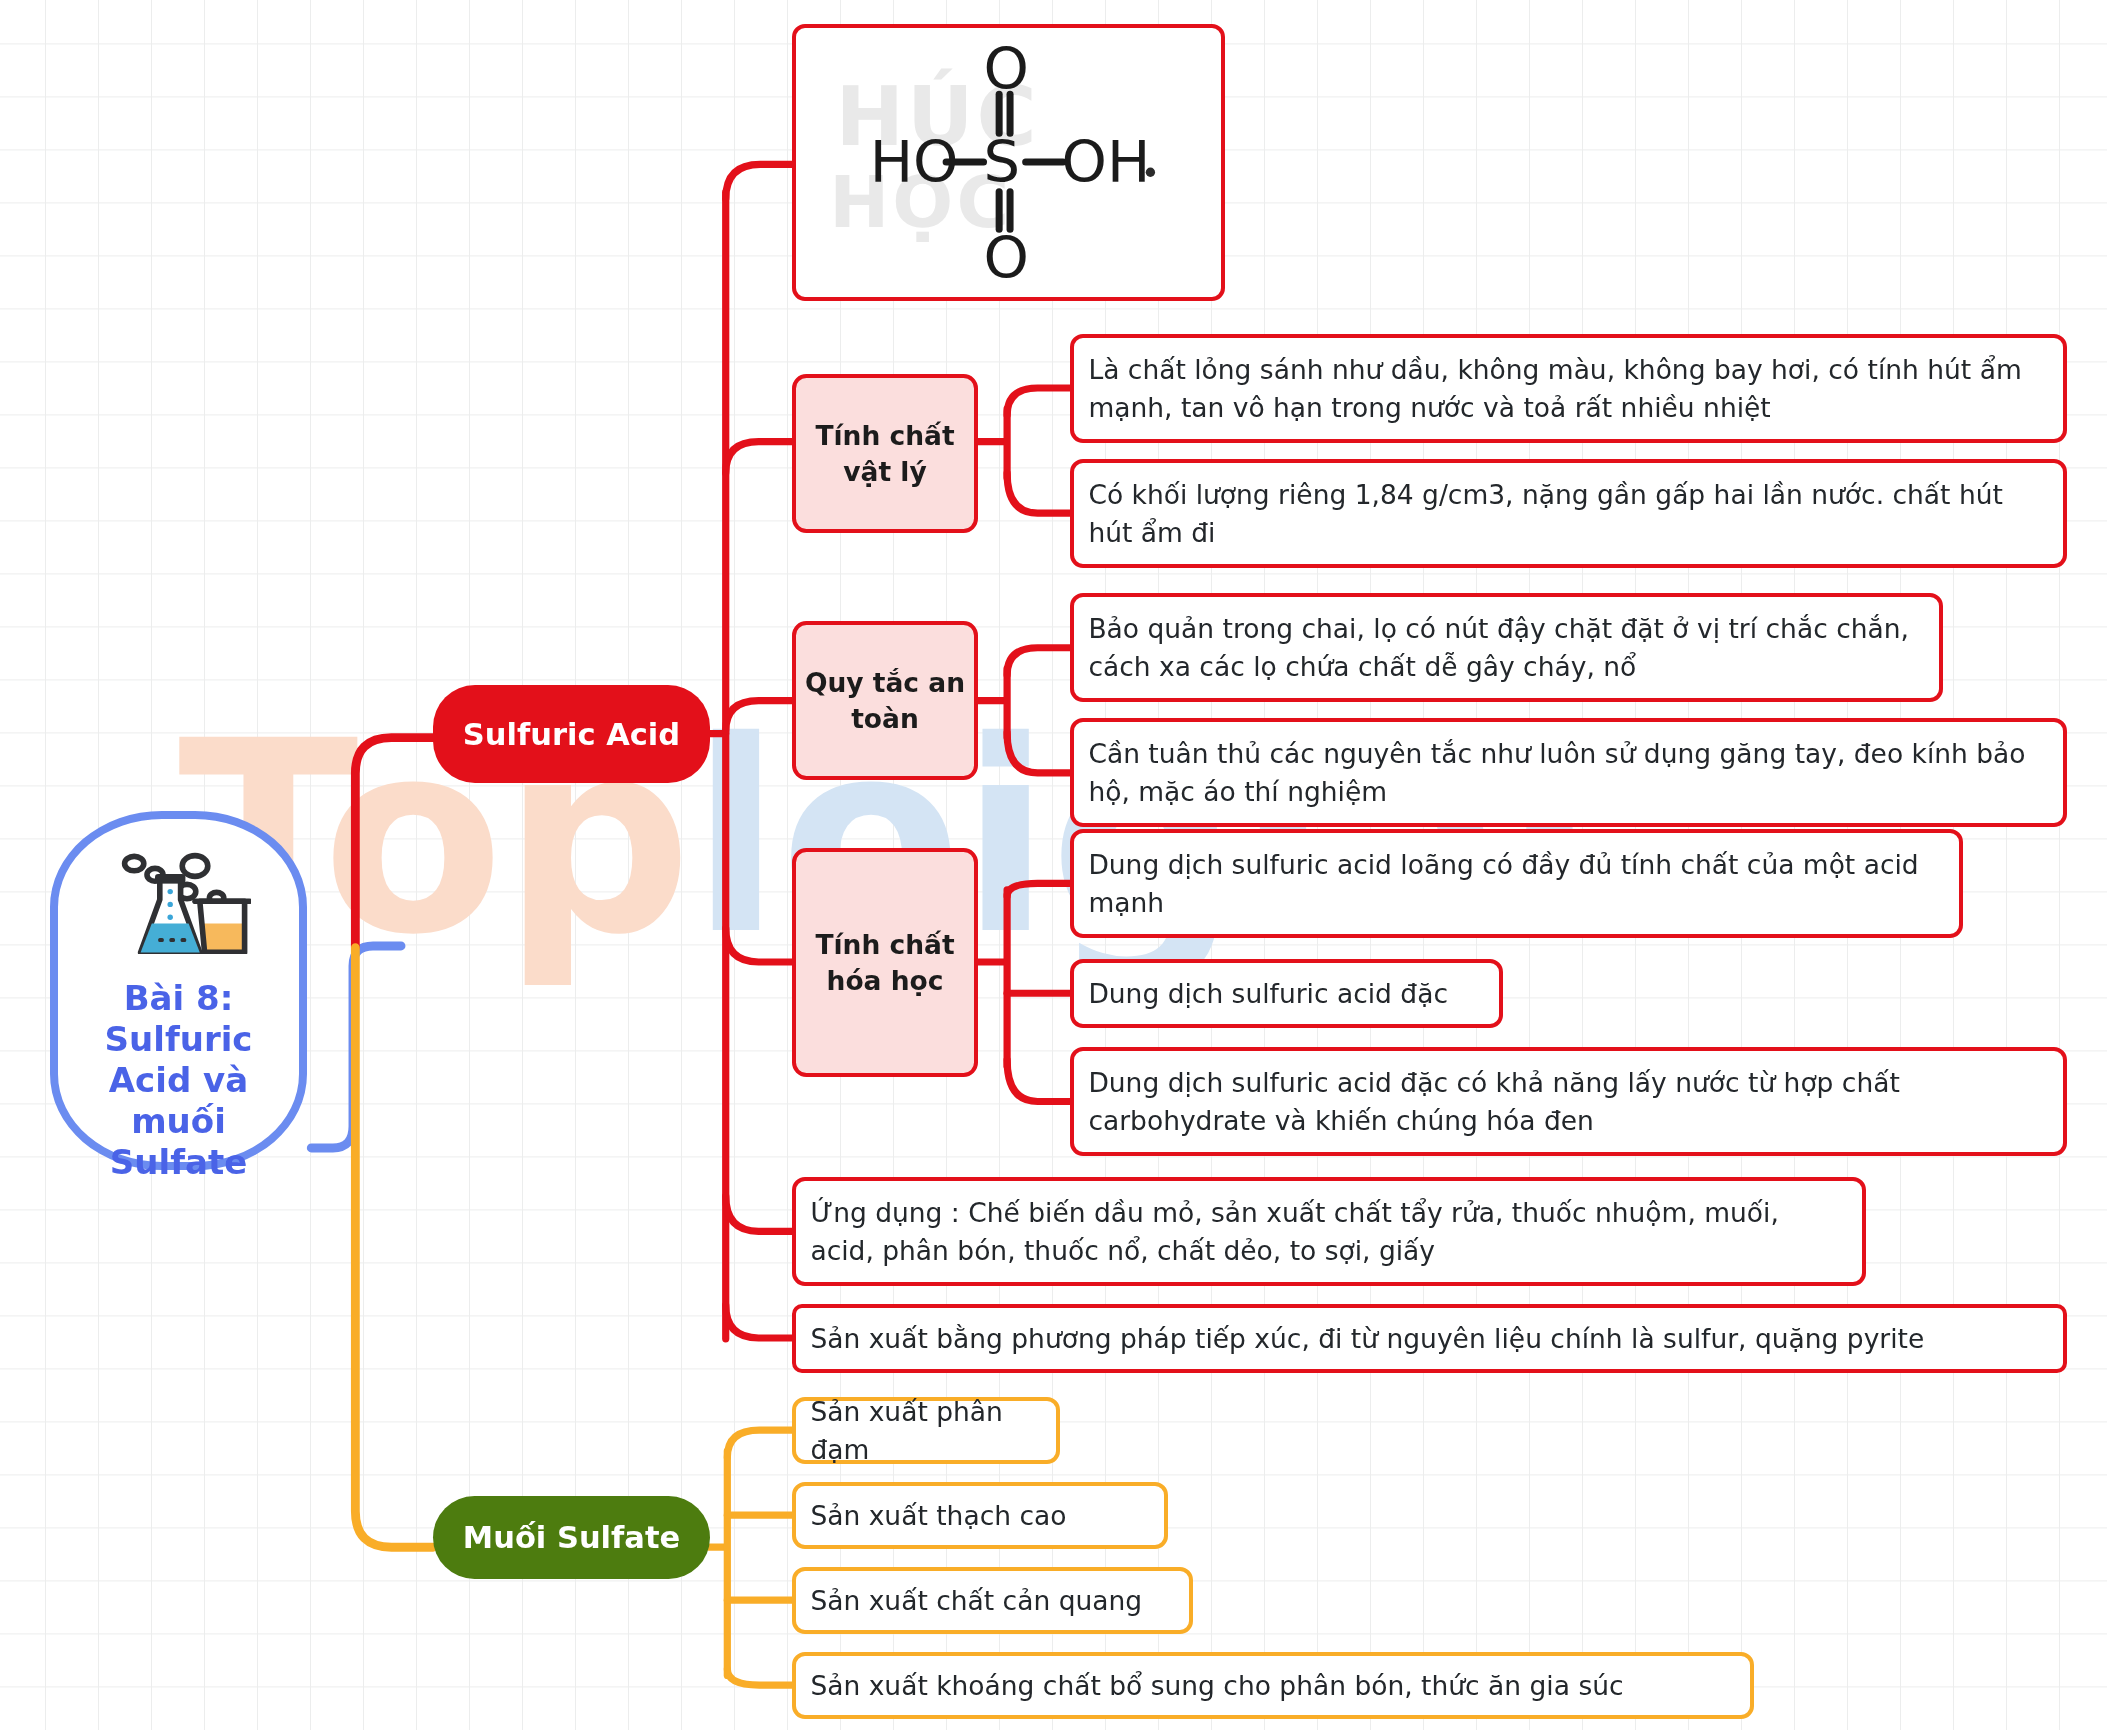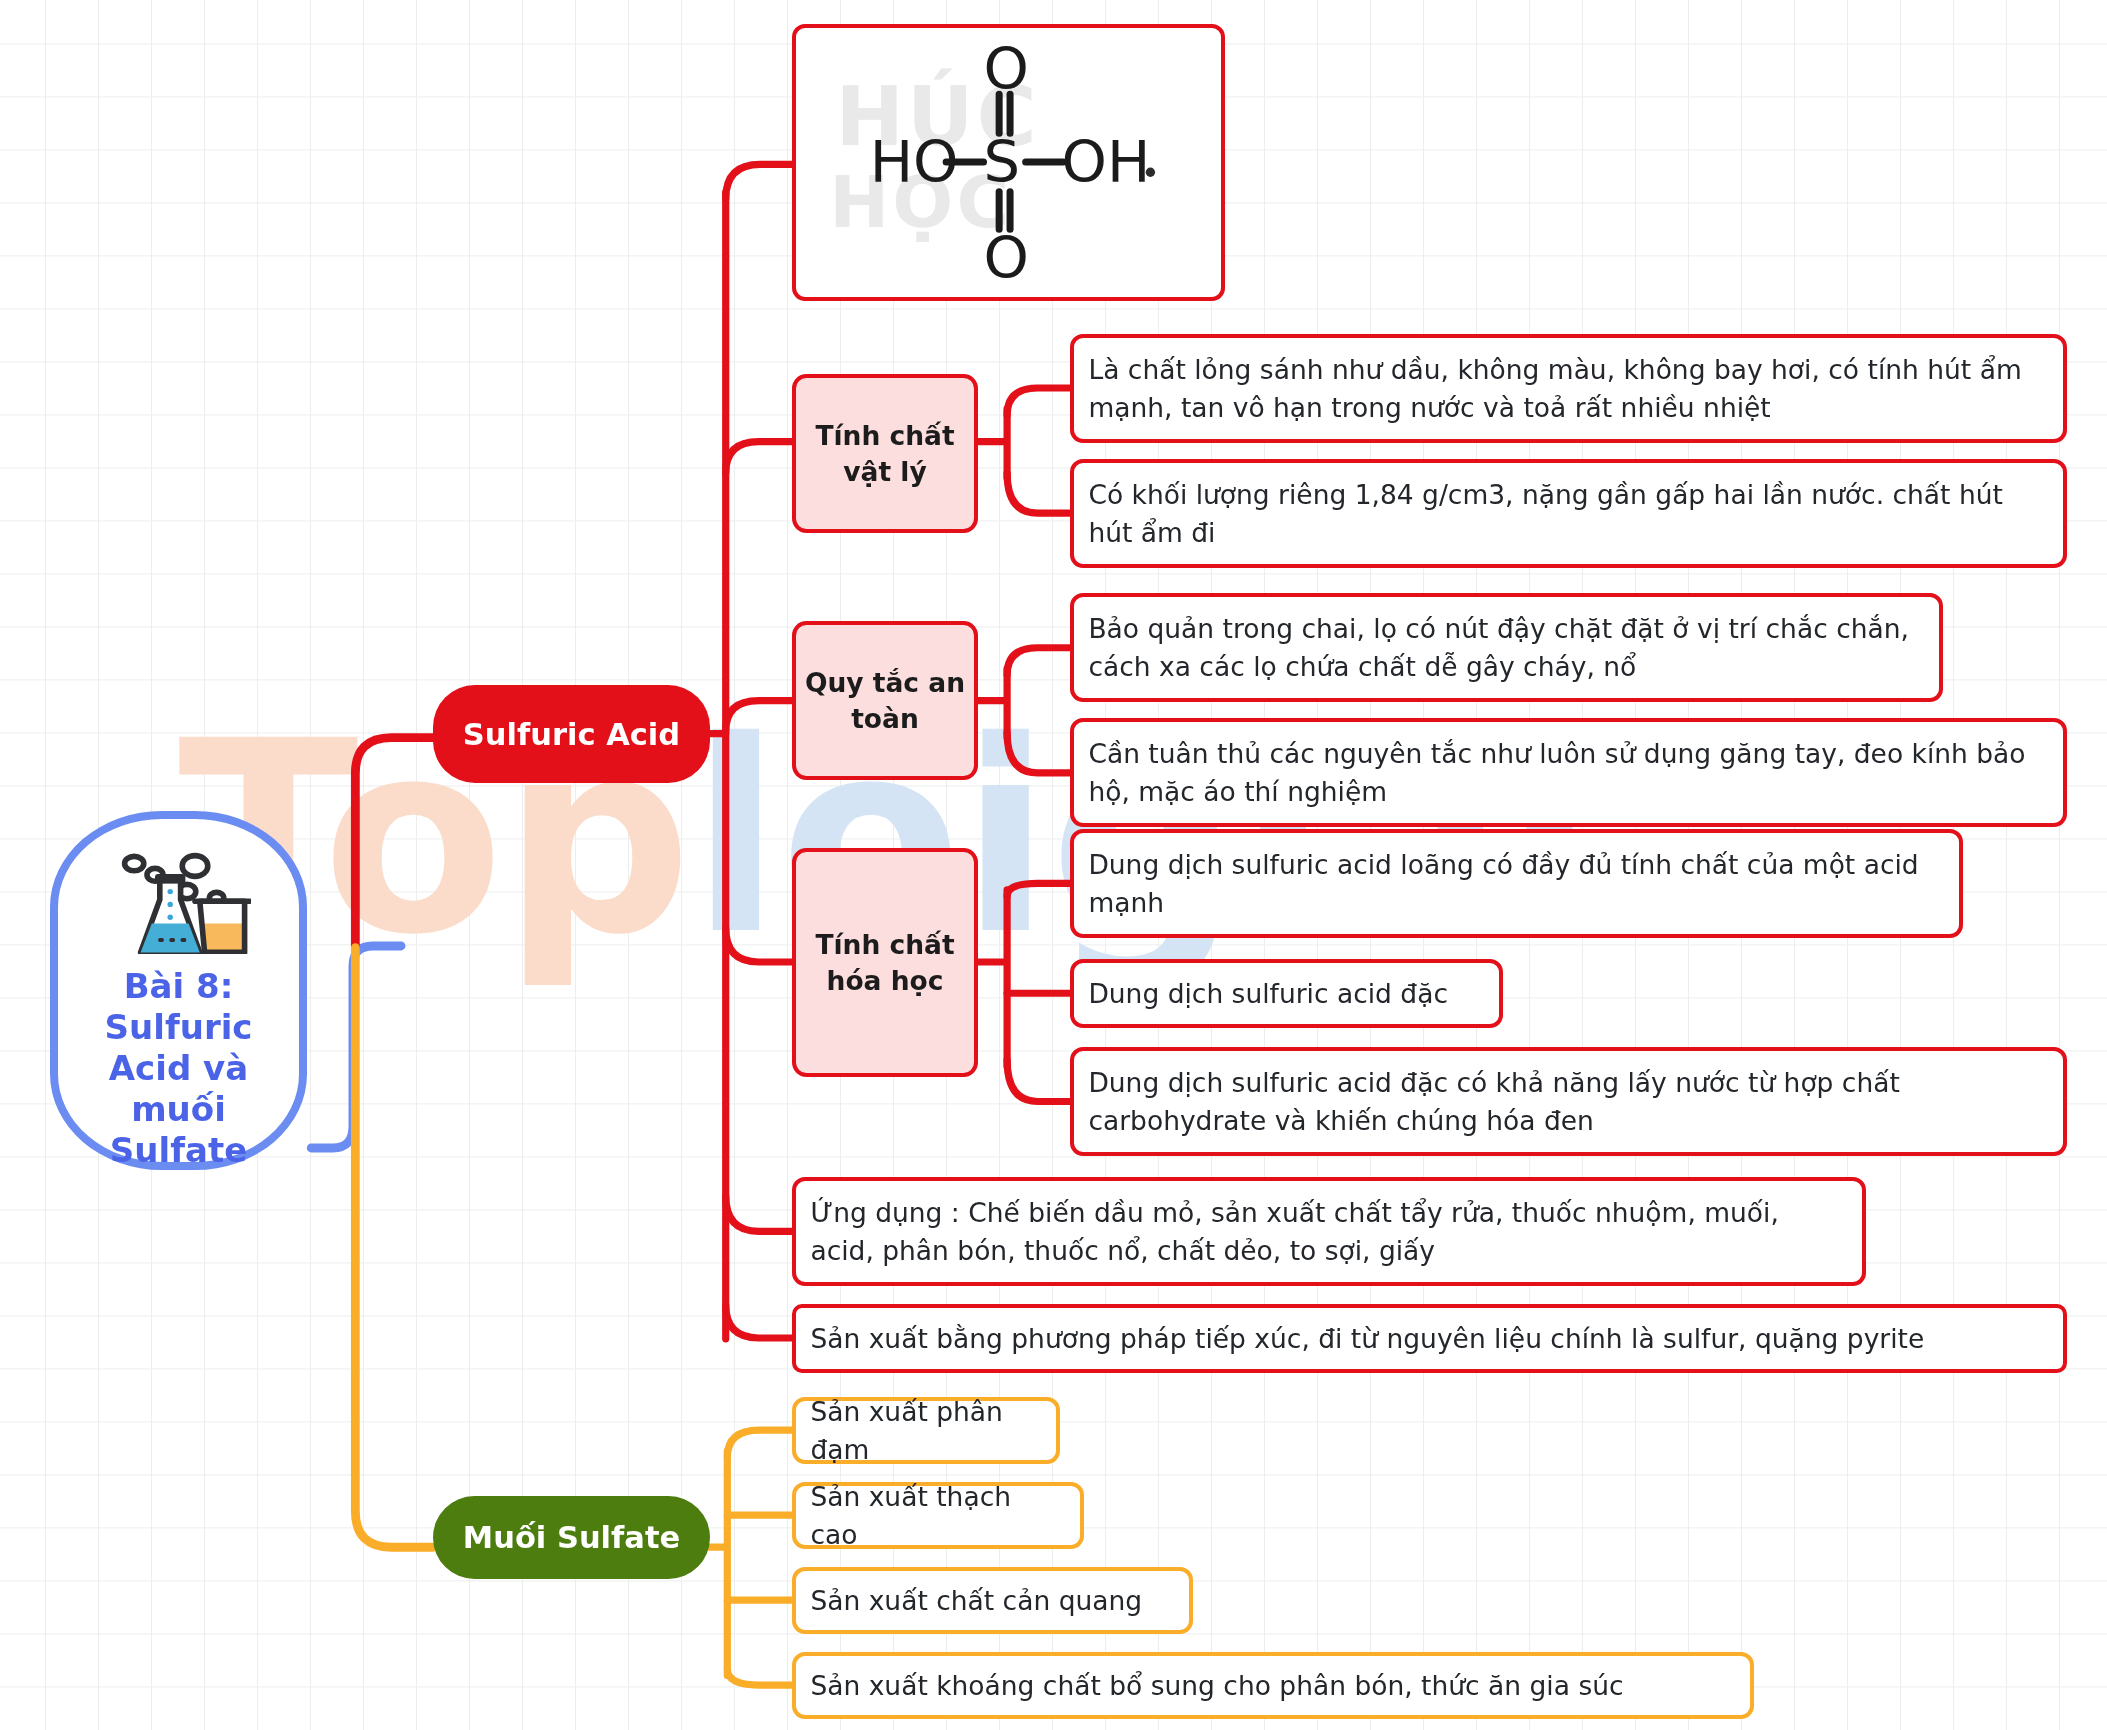"Bài 8: Sulfuric Acid và" #root-node .root-title { margin-top: 12px -> 24px }
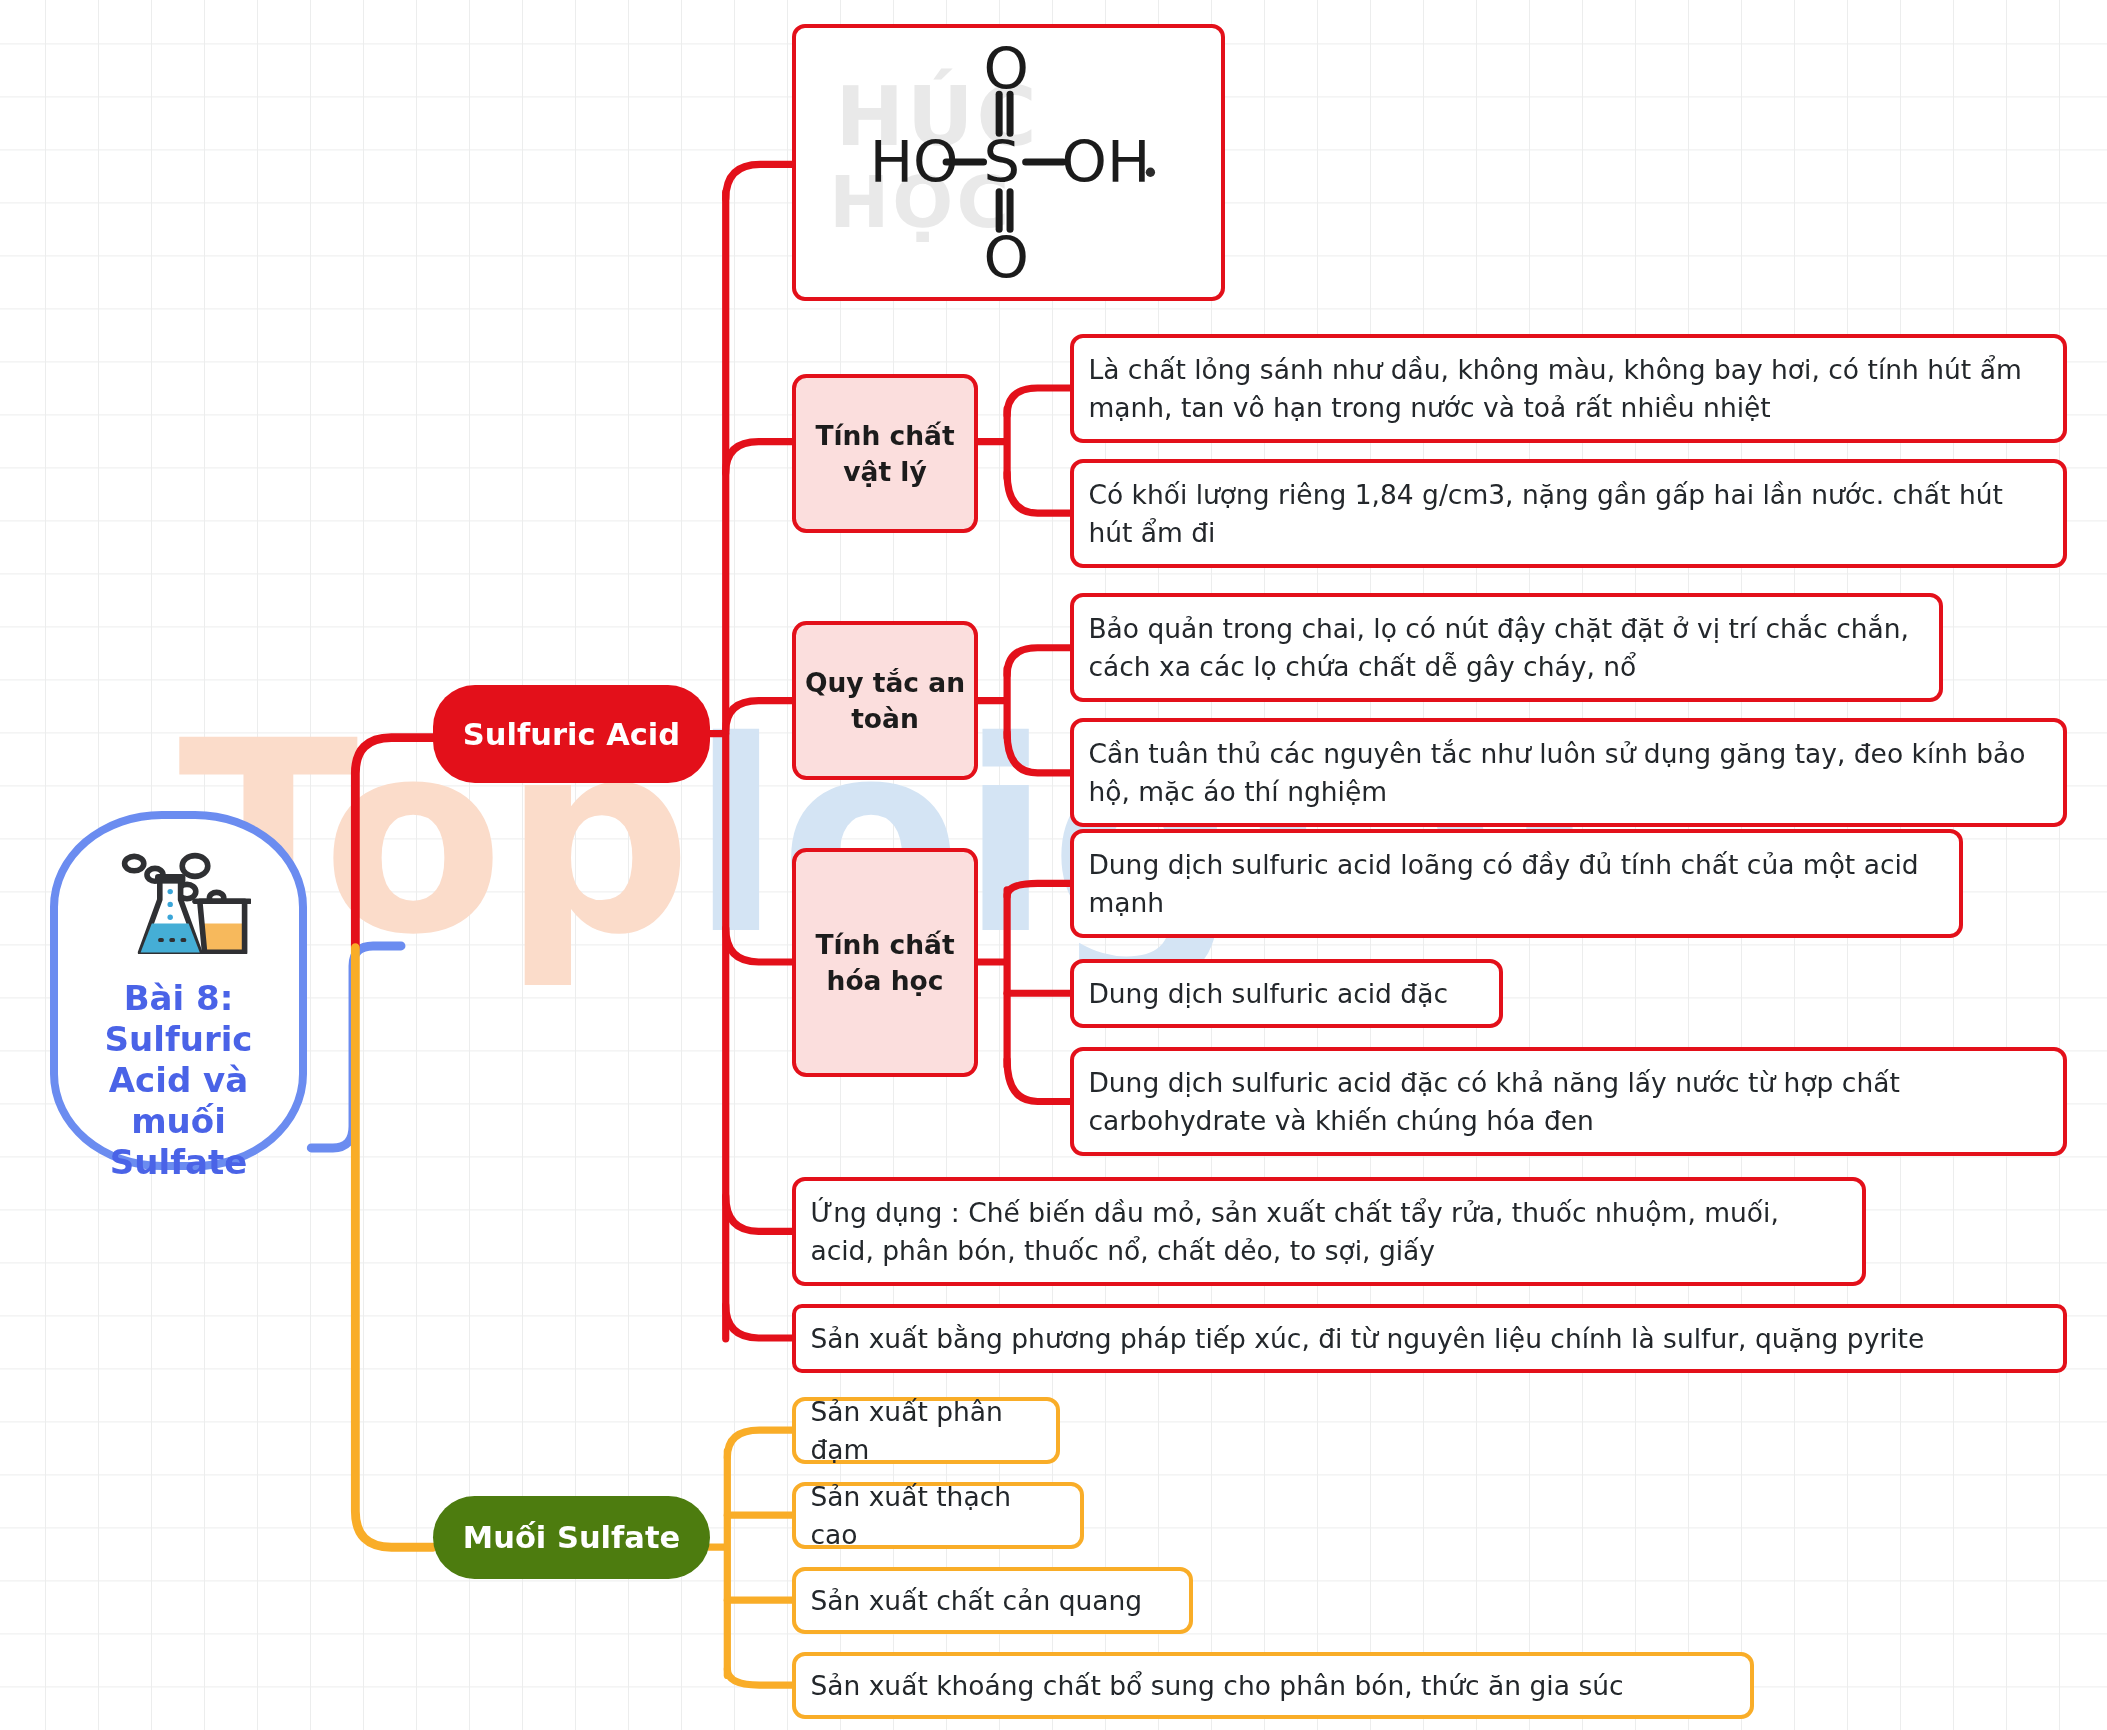"Sản xuất thạch cao" #leaf-ms-2 { width: 292px -> 376px }
